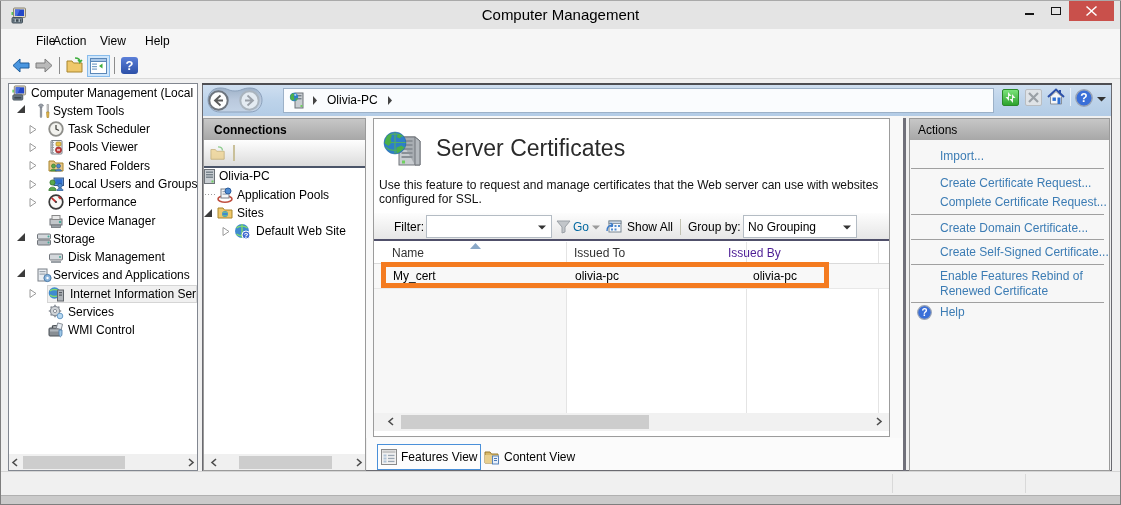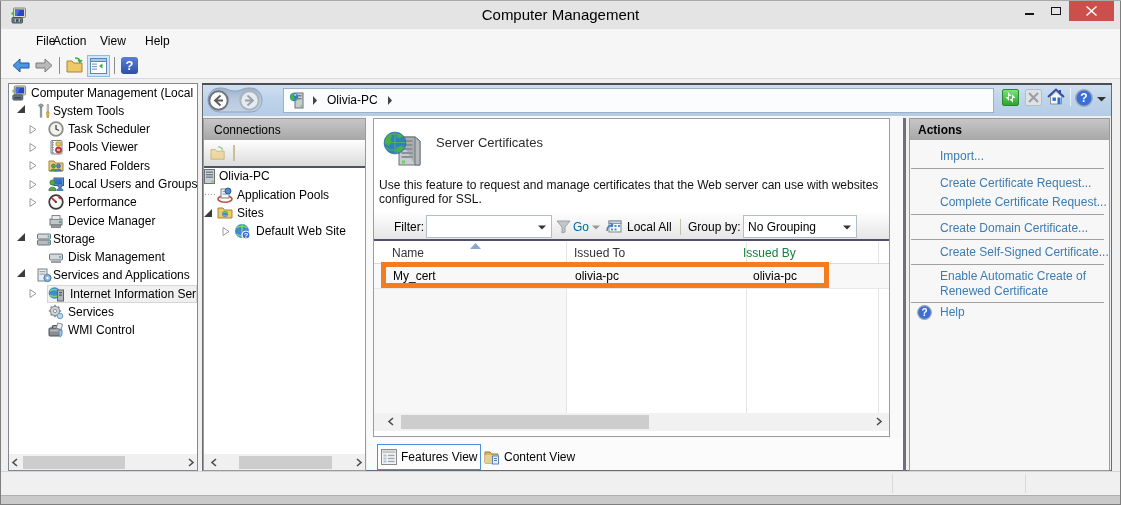"Connections" div.txt { font-weight: normal -> bold }
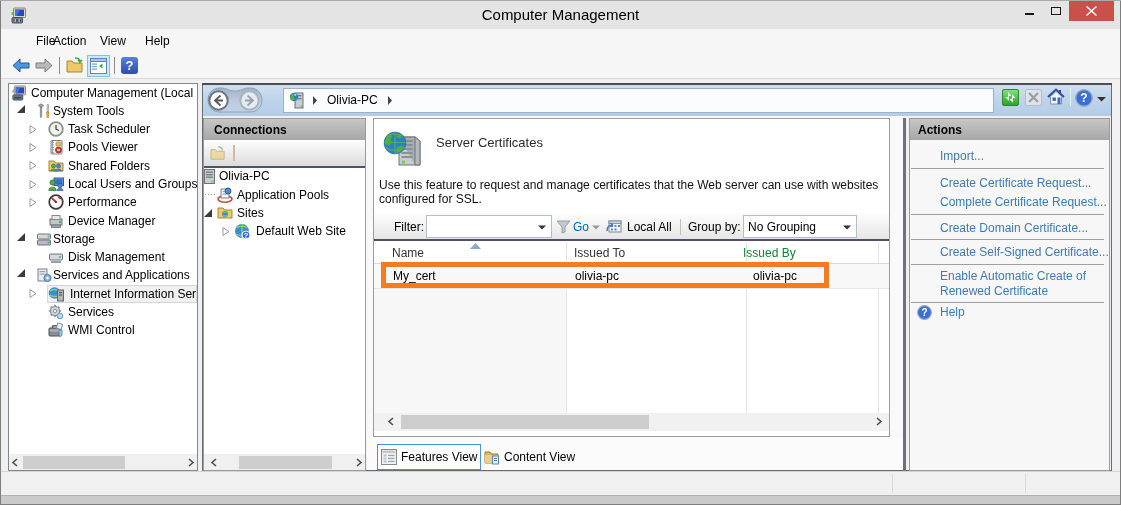"Actions" div.txt { font-weight: bold -> normal }
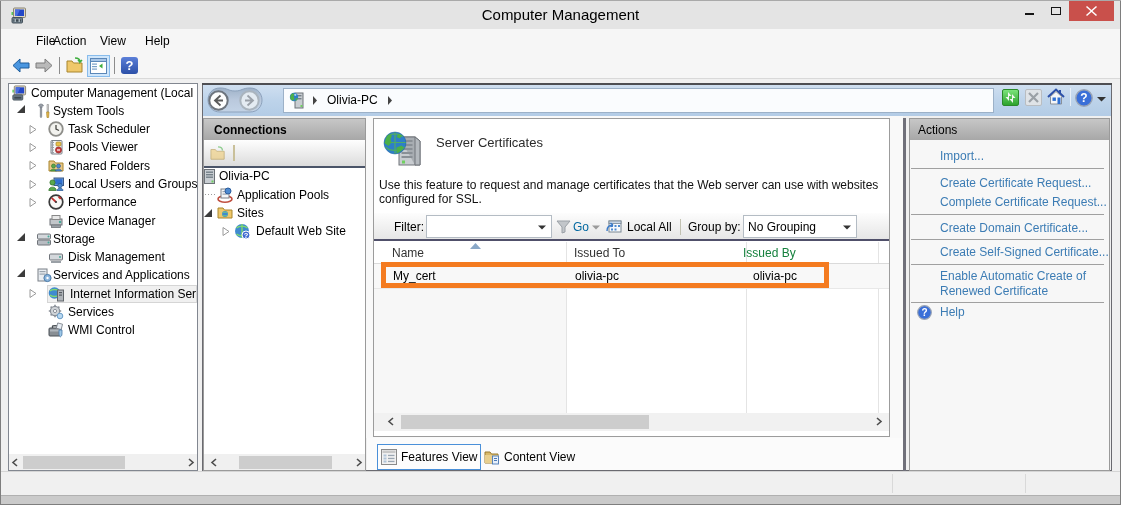"Server Certificates" div.abs { font-size: 13px -> 23px }
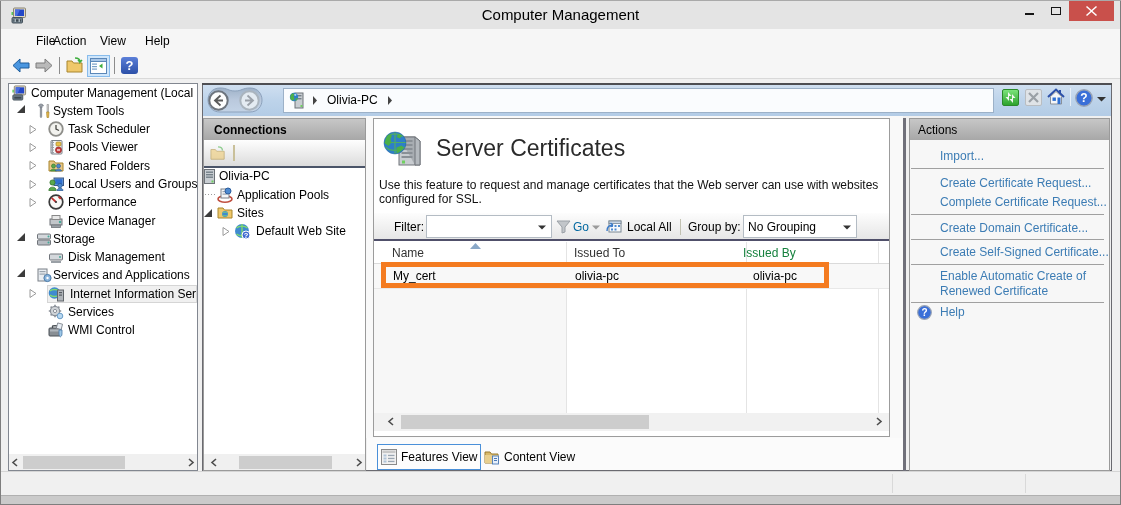"Local All" div.txt { text: Local -> Show }
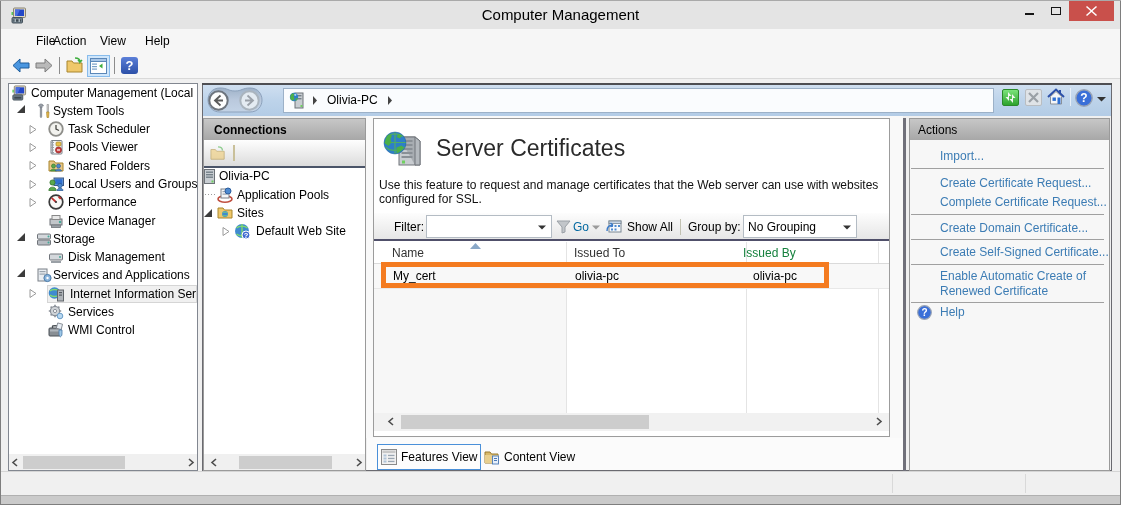"Issued By" div.txt { color: #15803d -> #4c1d95; left: 743px -> 728px }
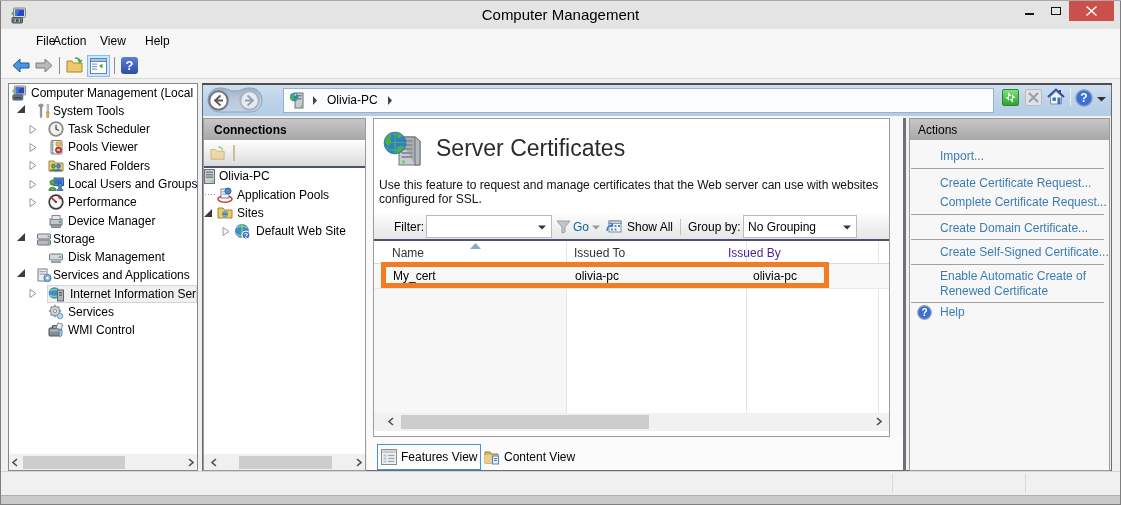"Enable Automatic Create of" div.txt { text: Automatic Create -> Features Rebind }
